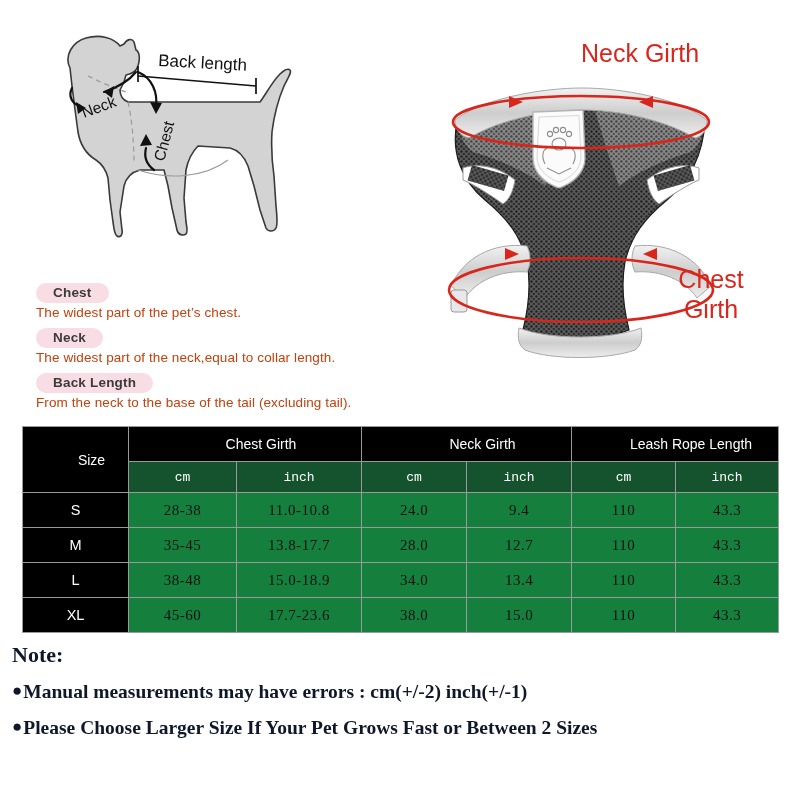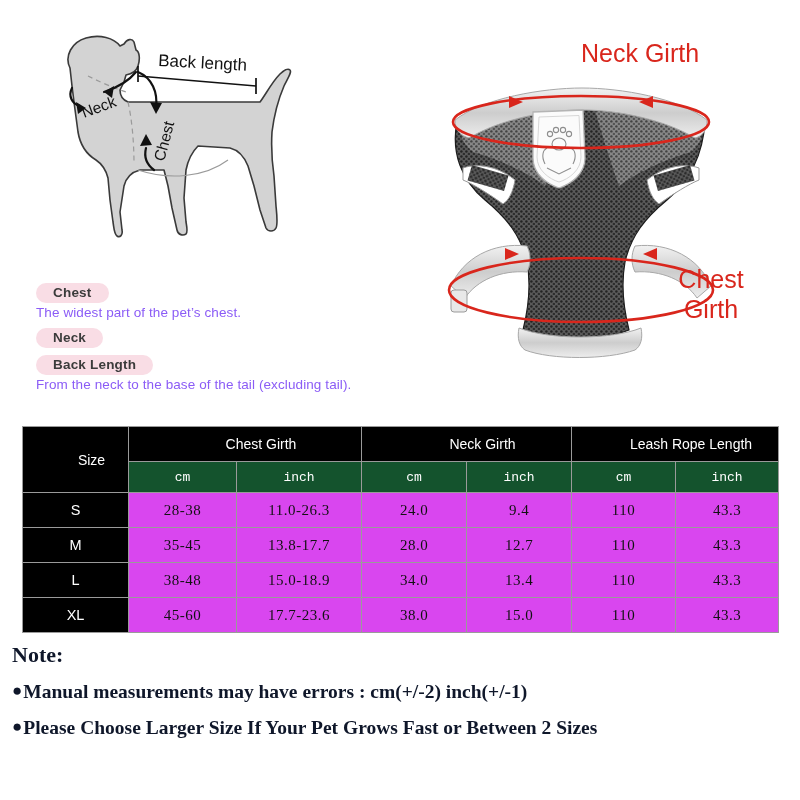"The widest part of the" .def-text { color: #8b5cf6 -> #c2410c }
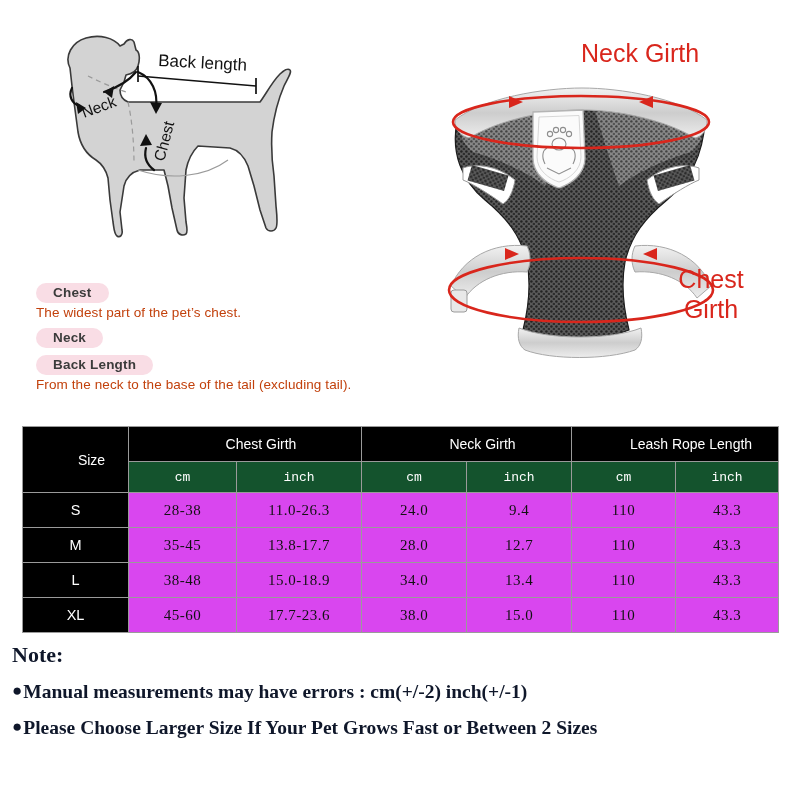"The widest part of the neck,equal" div.def-text { html: none -> <div>The widest part of the neck,equal to collar length.</div> }
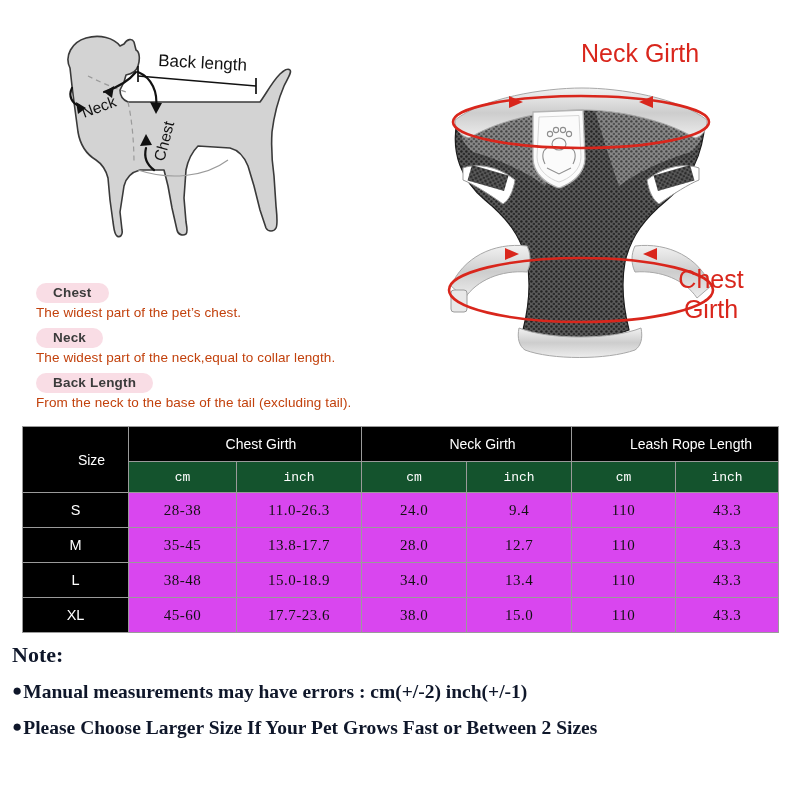"28-38" #size-table .val { background: #d946ef -> #15803d }
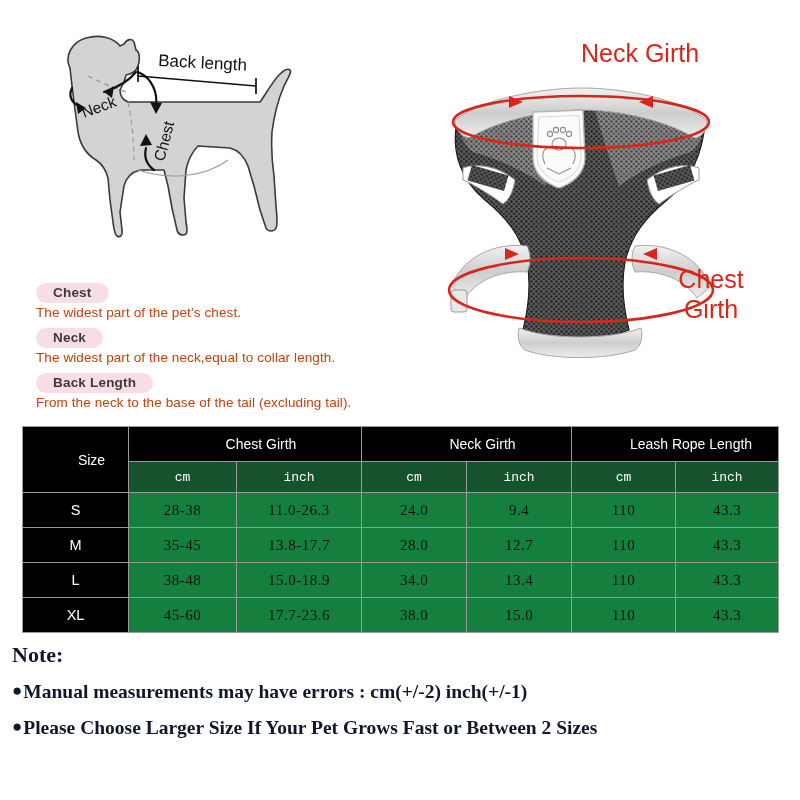"11.0-26.3" td.val { text: 11.0-26.3 -> 11.0-10.8 }
